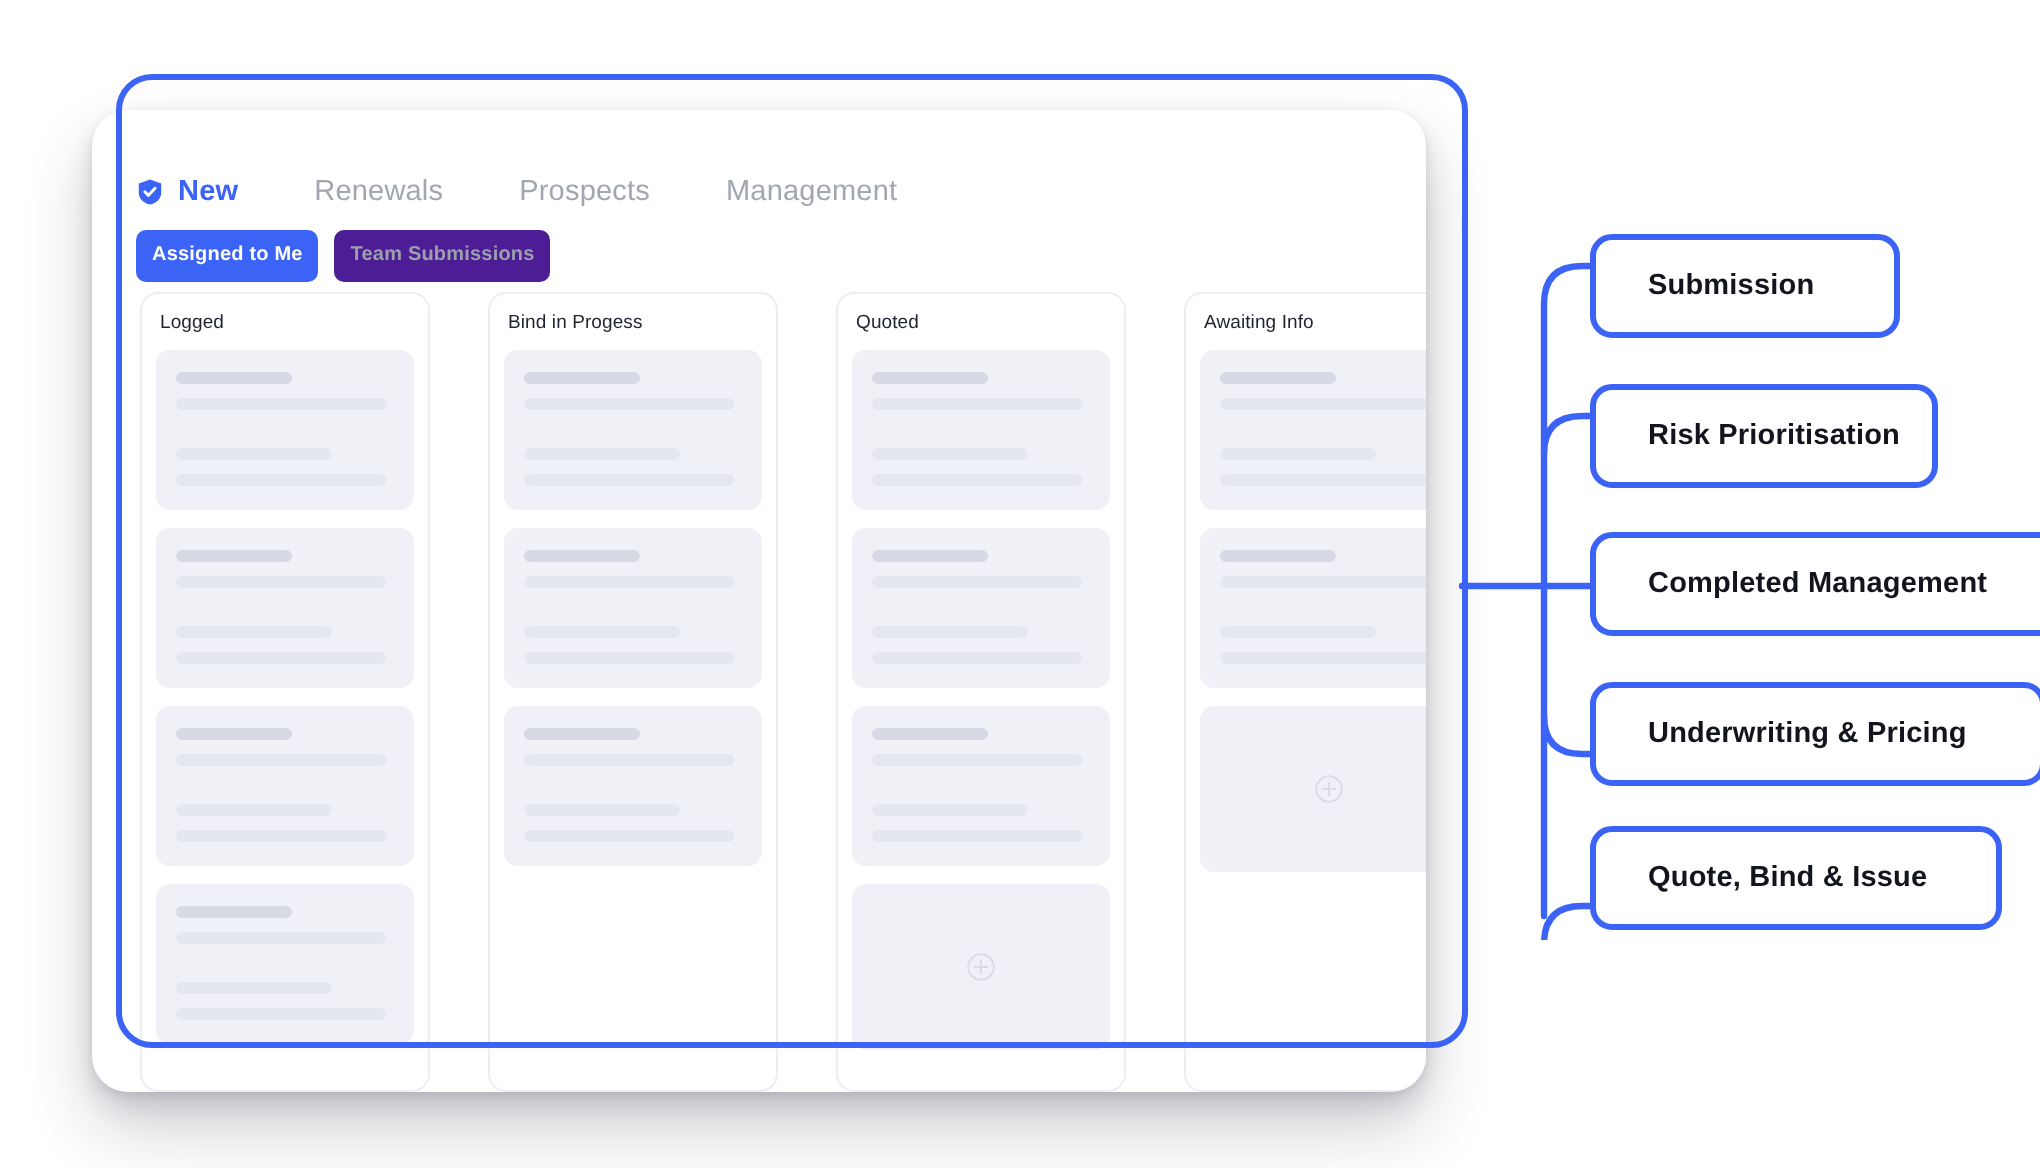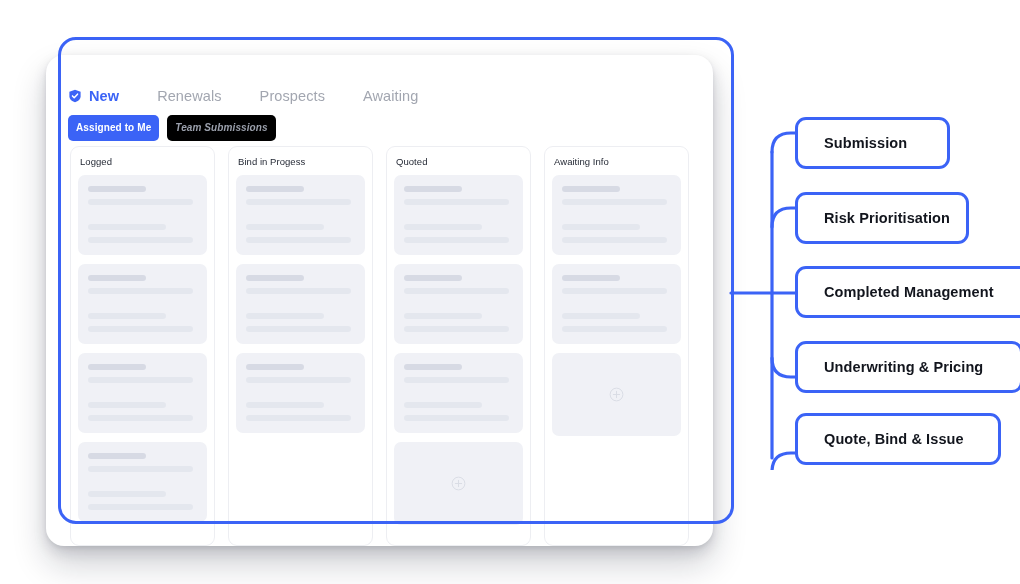"Awaiting" span { text: Awaiting -> Management }
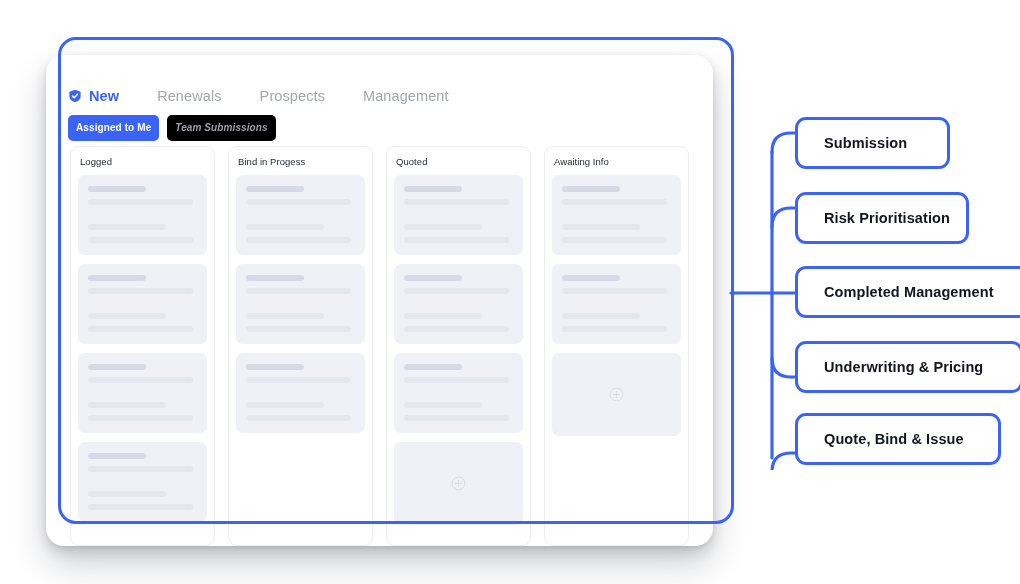"Team Submissions" .pill.muted { background: #000000 -> #4c1d95; font-style: italic -> none }
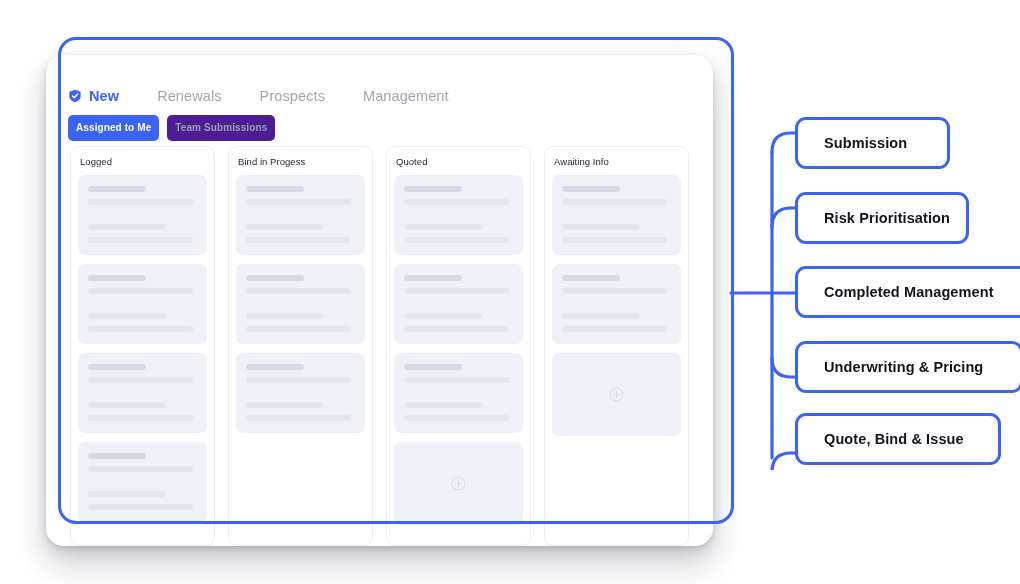"Logged" #board { gap: 13px -> 29px }
